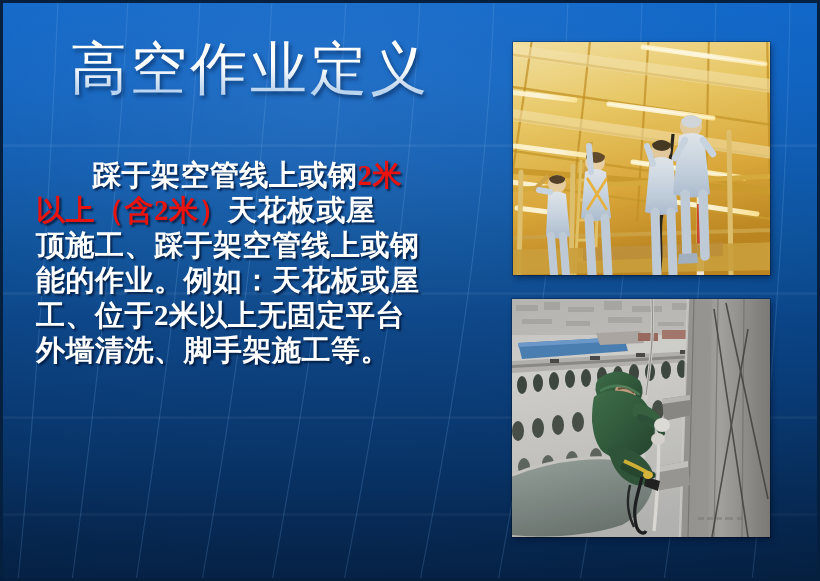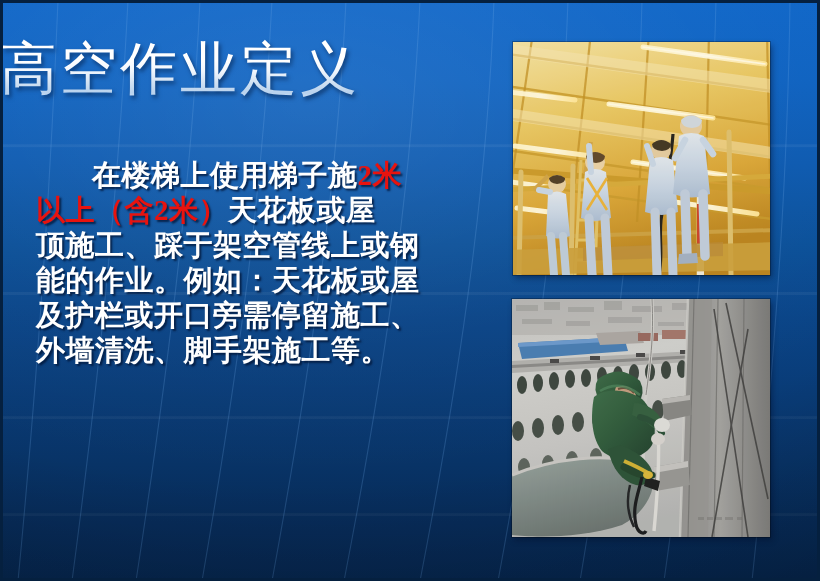"高空作业定义" #title { text-align: left -> center }
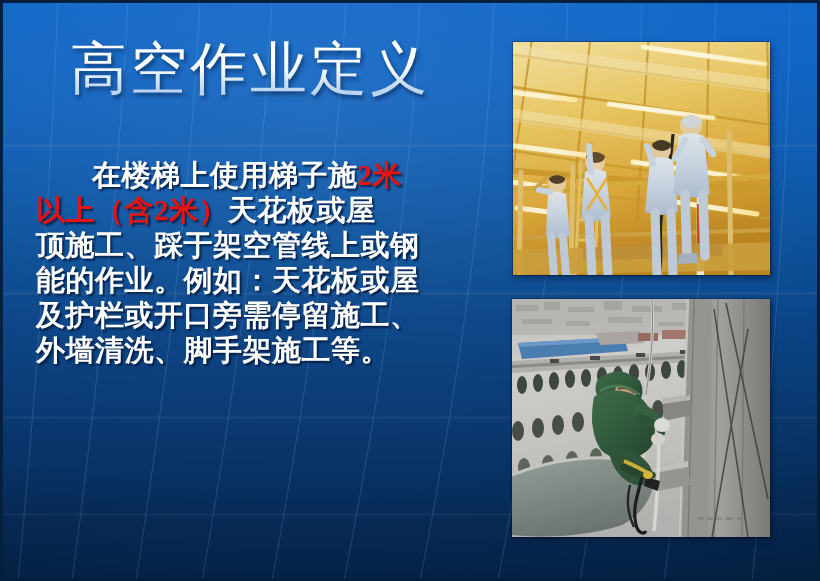"在楼梯上使用梯子施" span { text: 在楼梯上使用梯子施 -> 踩于架空管线上或钢 }
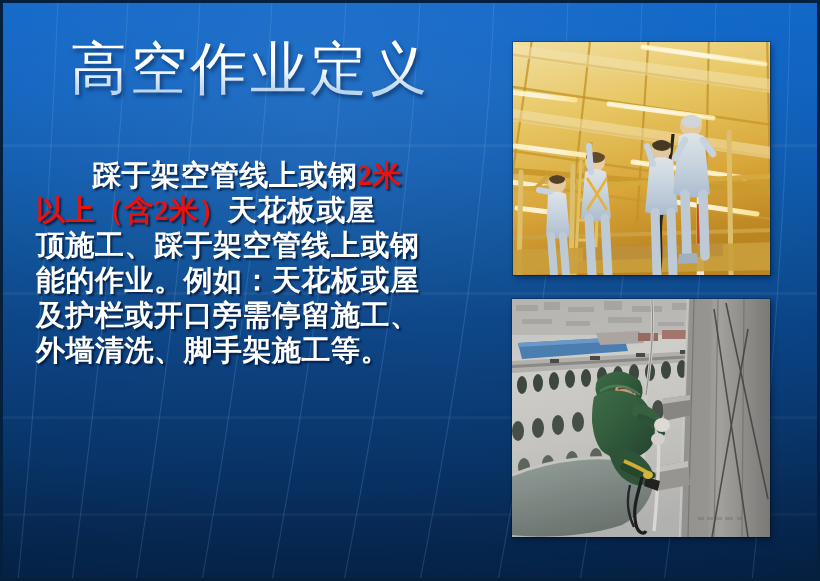"工、位于2米以上无固定平台" span.ln { html: none -> <span><span>工、位于2米以上无固定平台</span></span> }
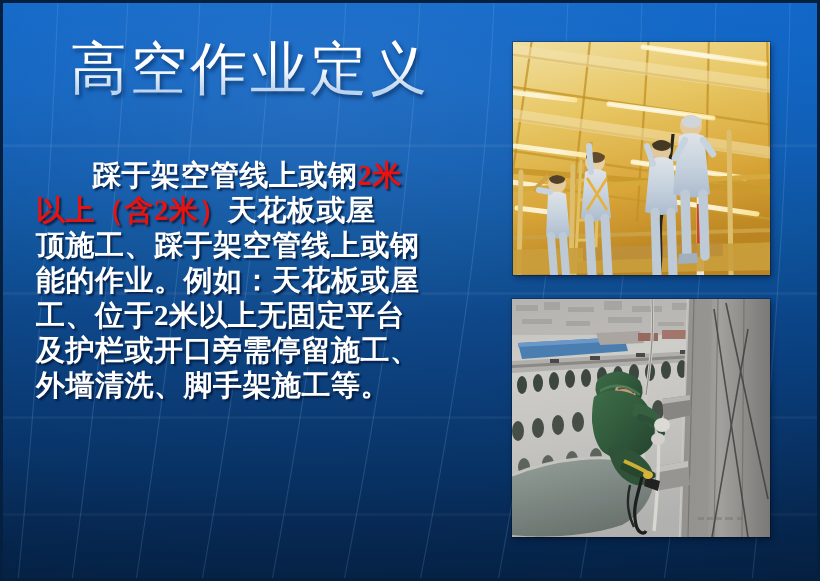"及护栏或开口旁需停留施工、" span.ln { html: <span><span>及护栏或开口旁需停留施工、</span></span> -> none }
